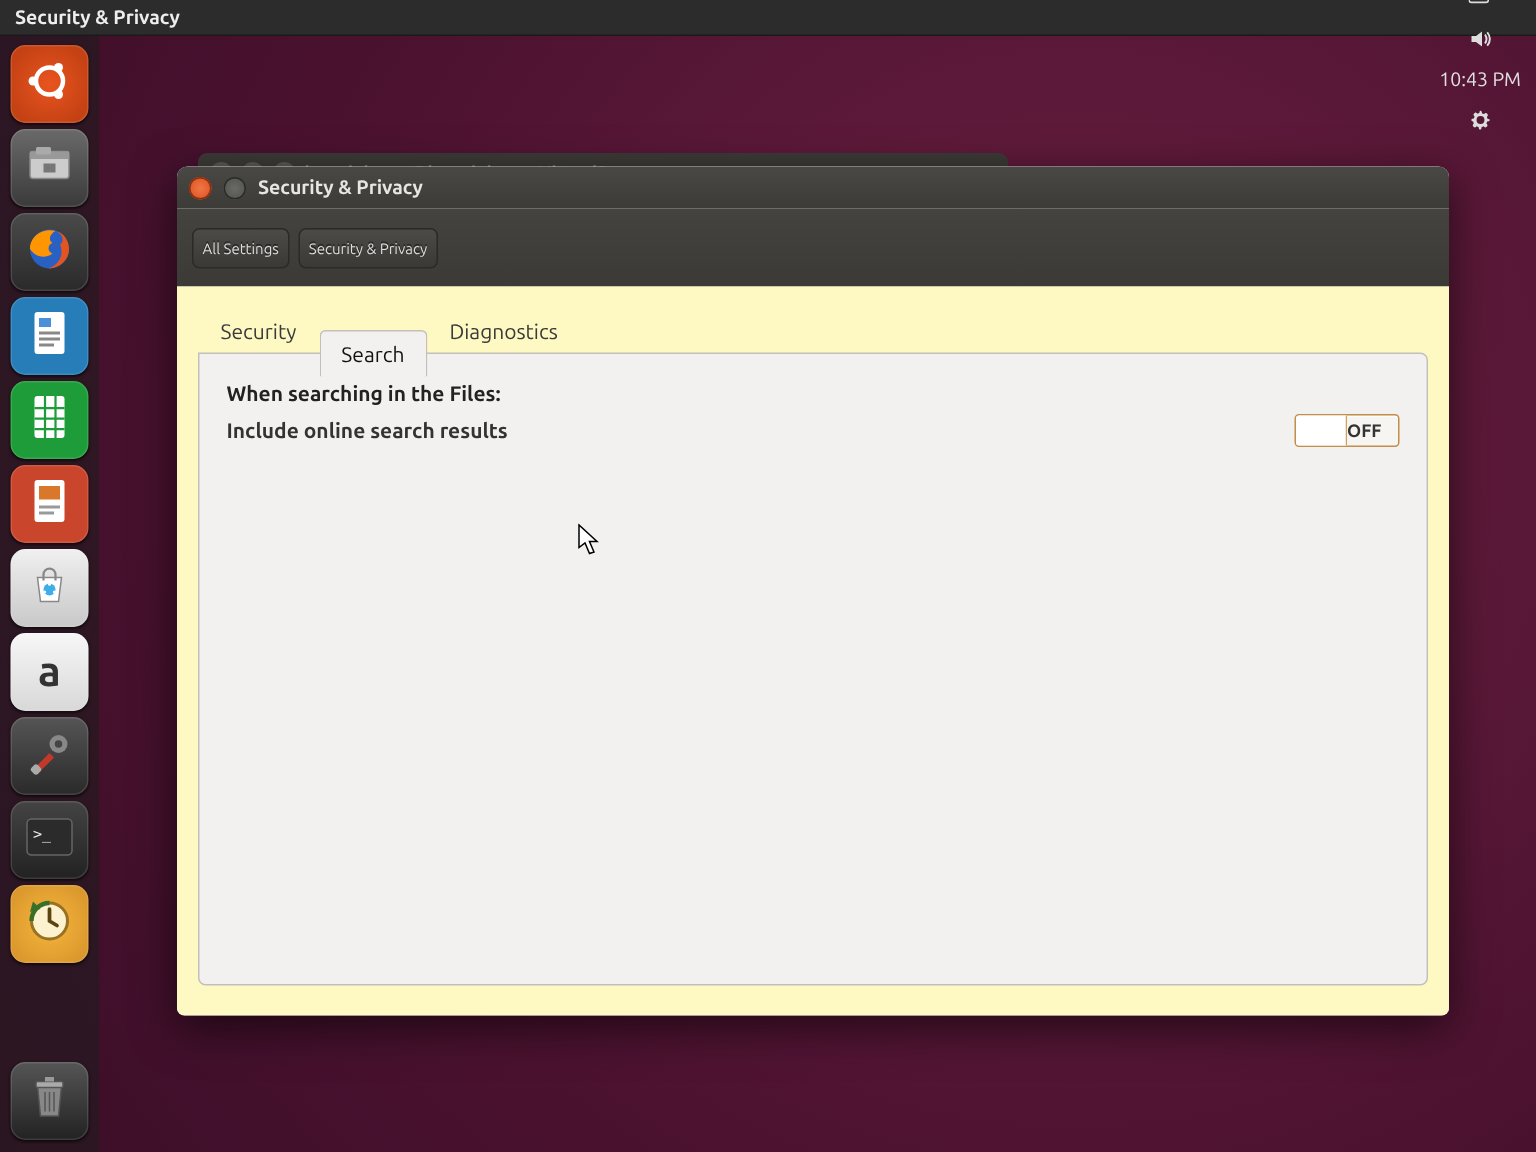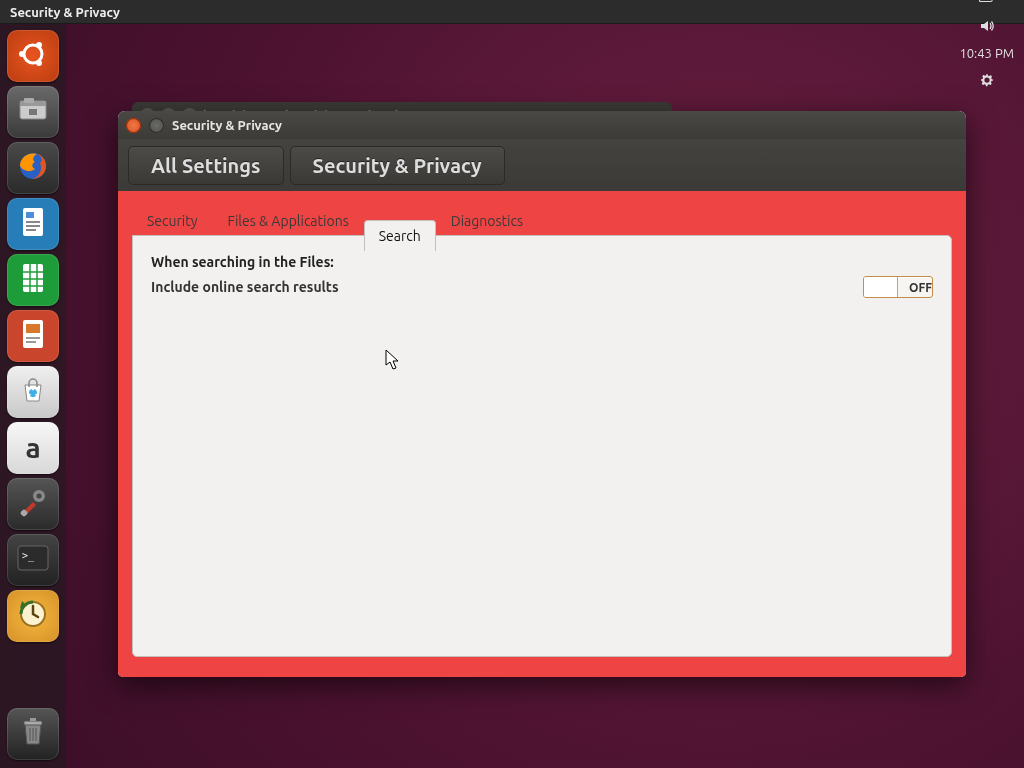"All Settings" .tool-btn { font-size: 20px -> 10px; font-weight: bold -> none; padding: 7px 22px -> 7px 6px }
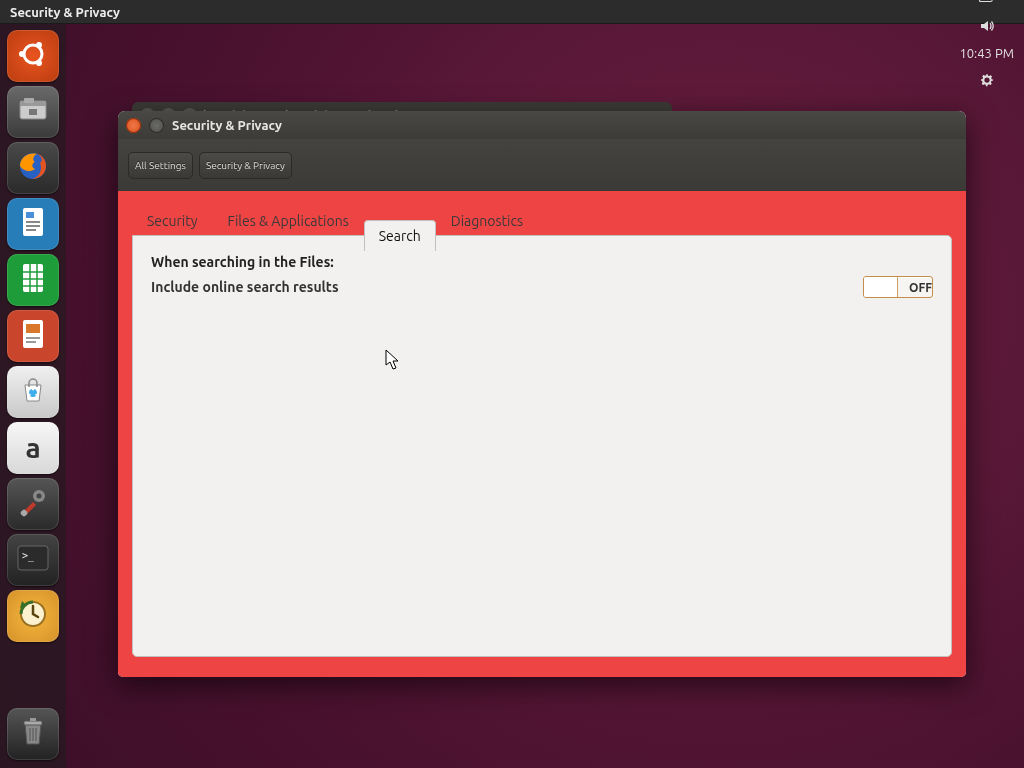"Security" .window-body { background: #ef4444 -> #fef9c3 }
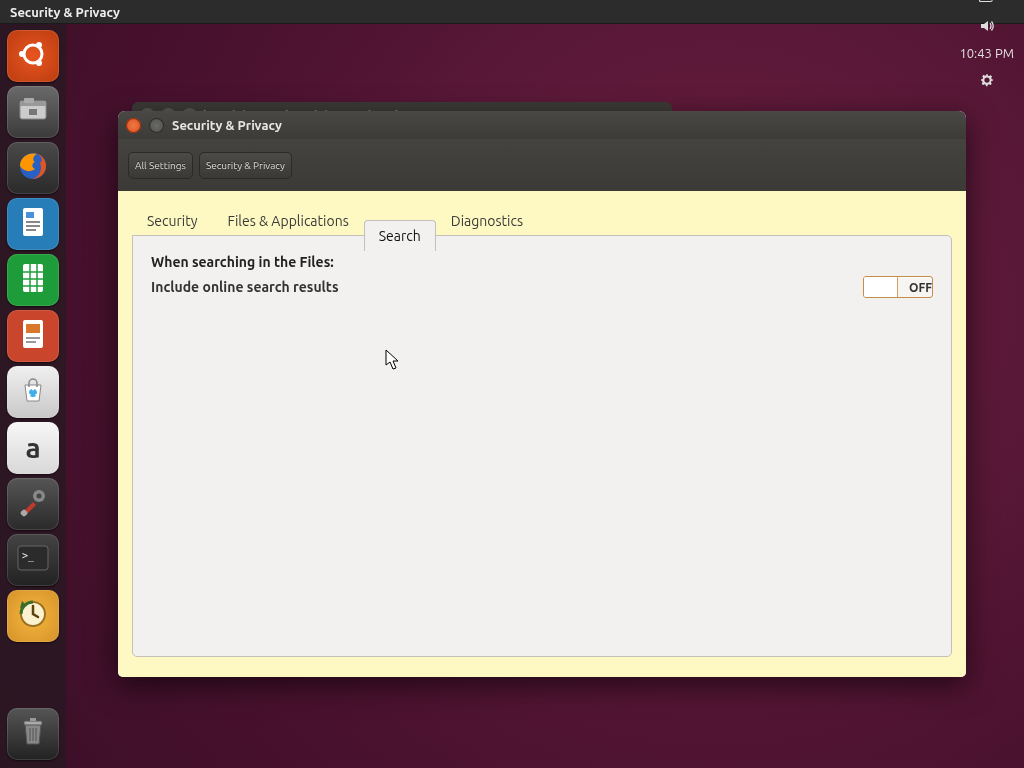"Files & Applications" div.tab { html: <div>Files &amp; Applications</div> -> none }
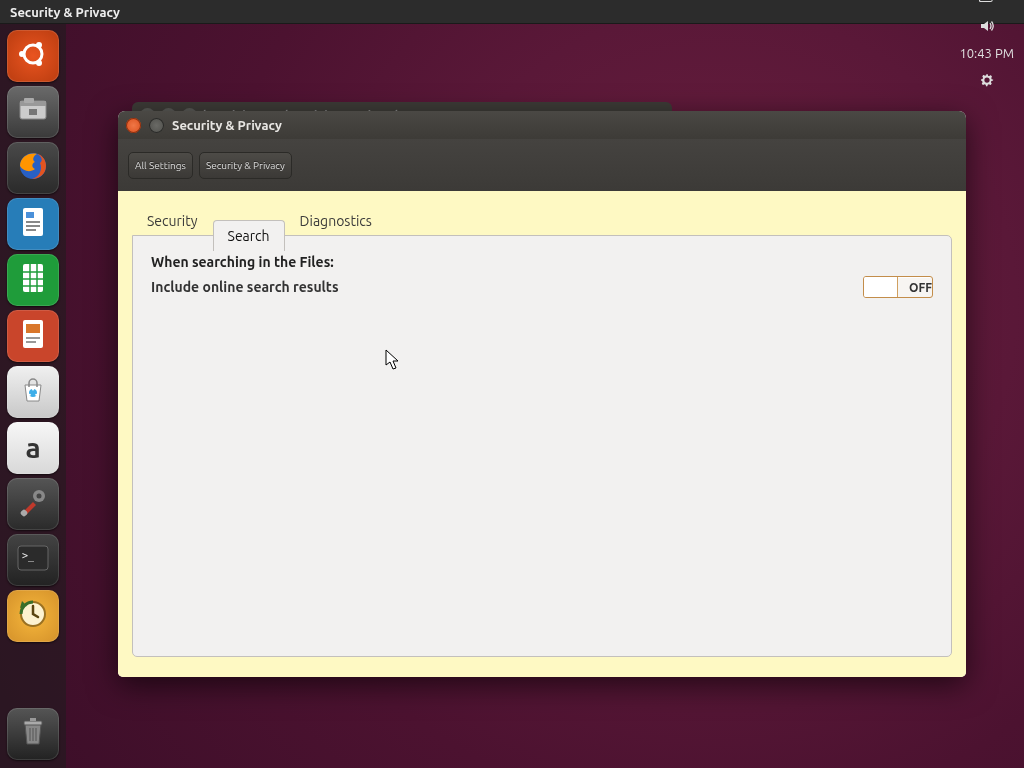"OFF" .toggle-text { text-align: right -> left }
